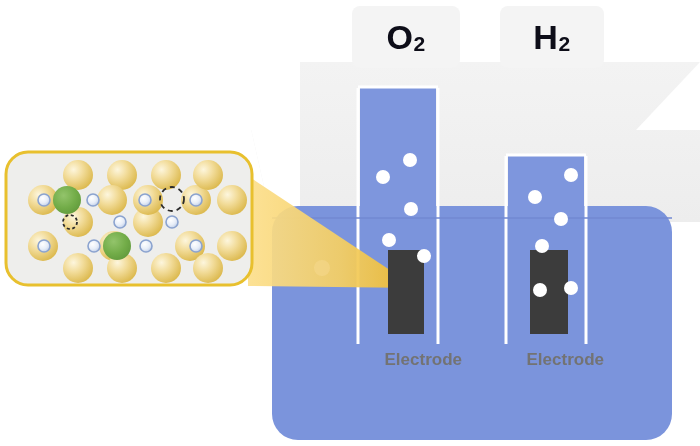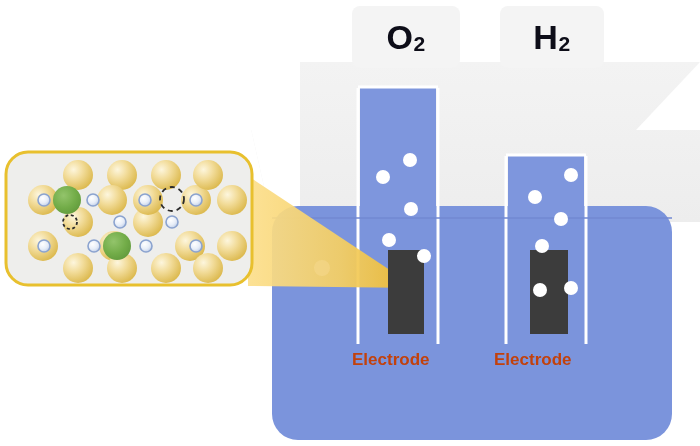"Electrode" .electrode-label { color: #c2410c -> #737373; text-align: left -> right }
